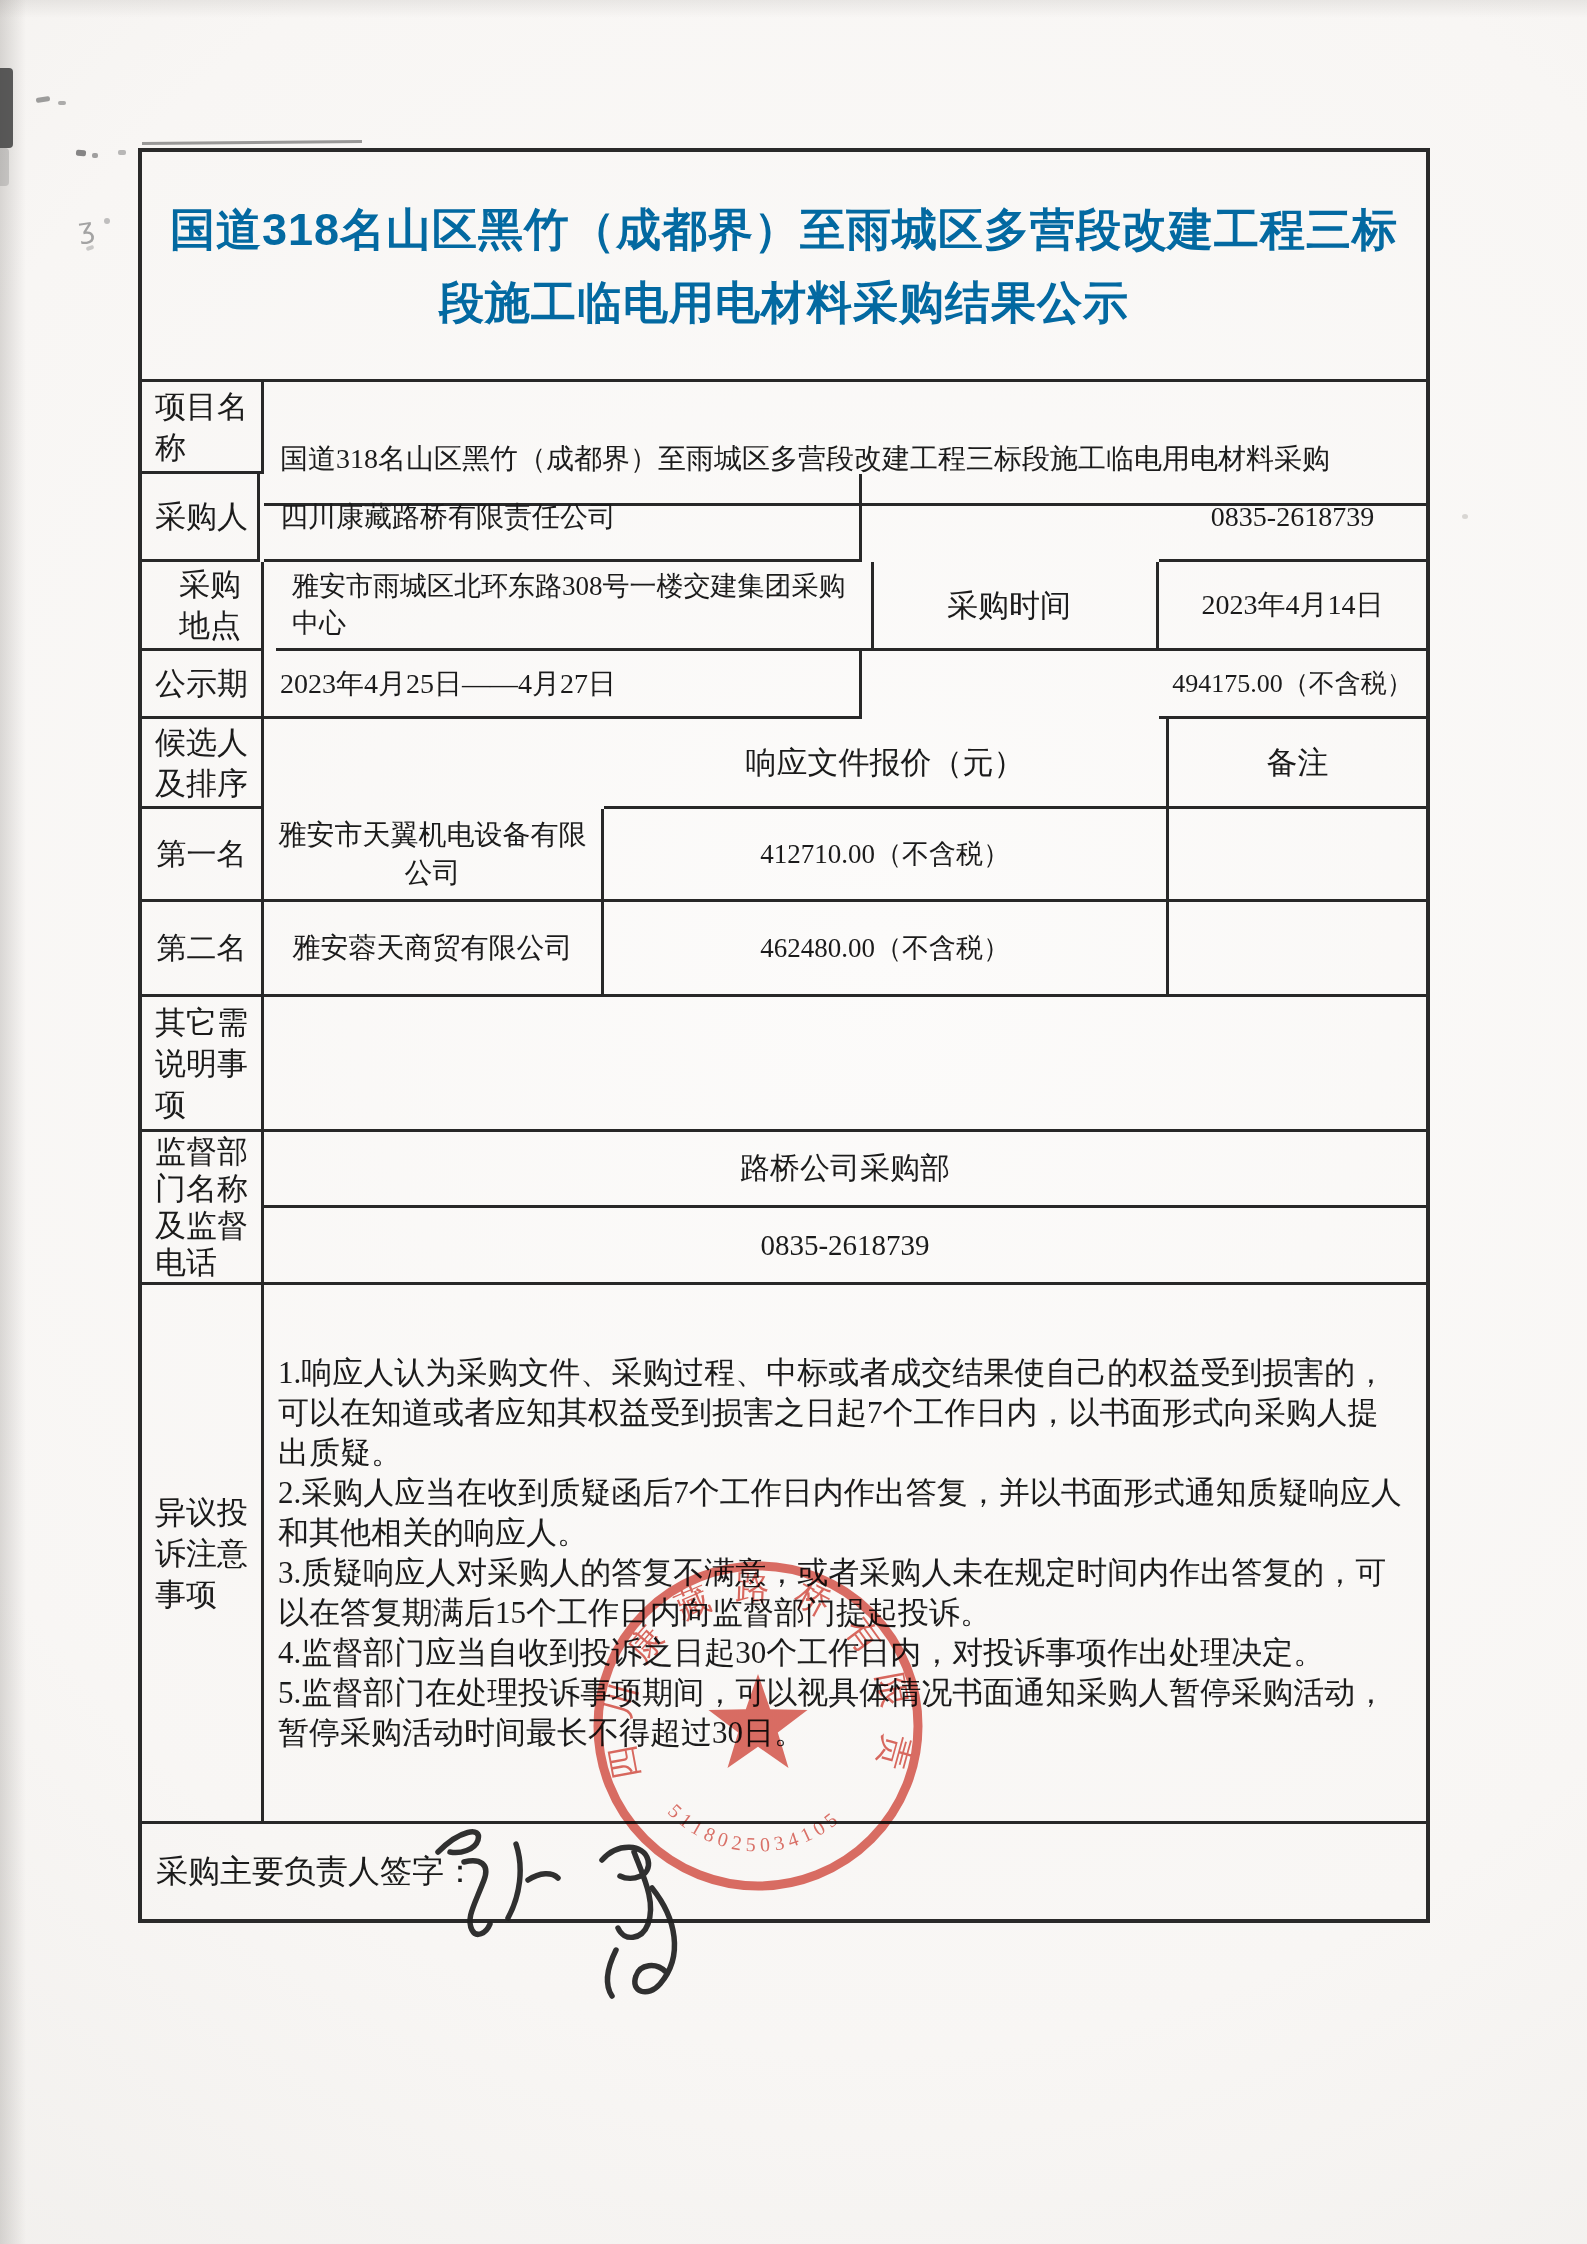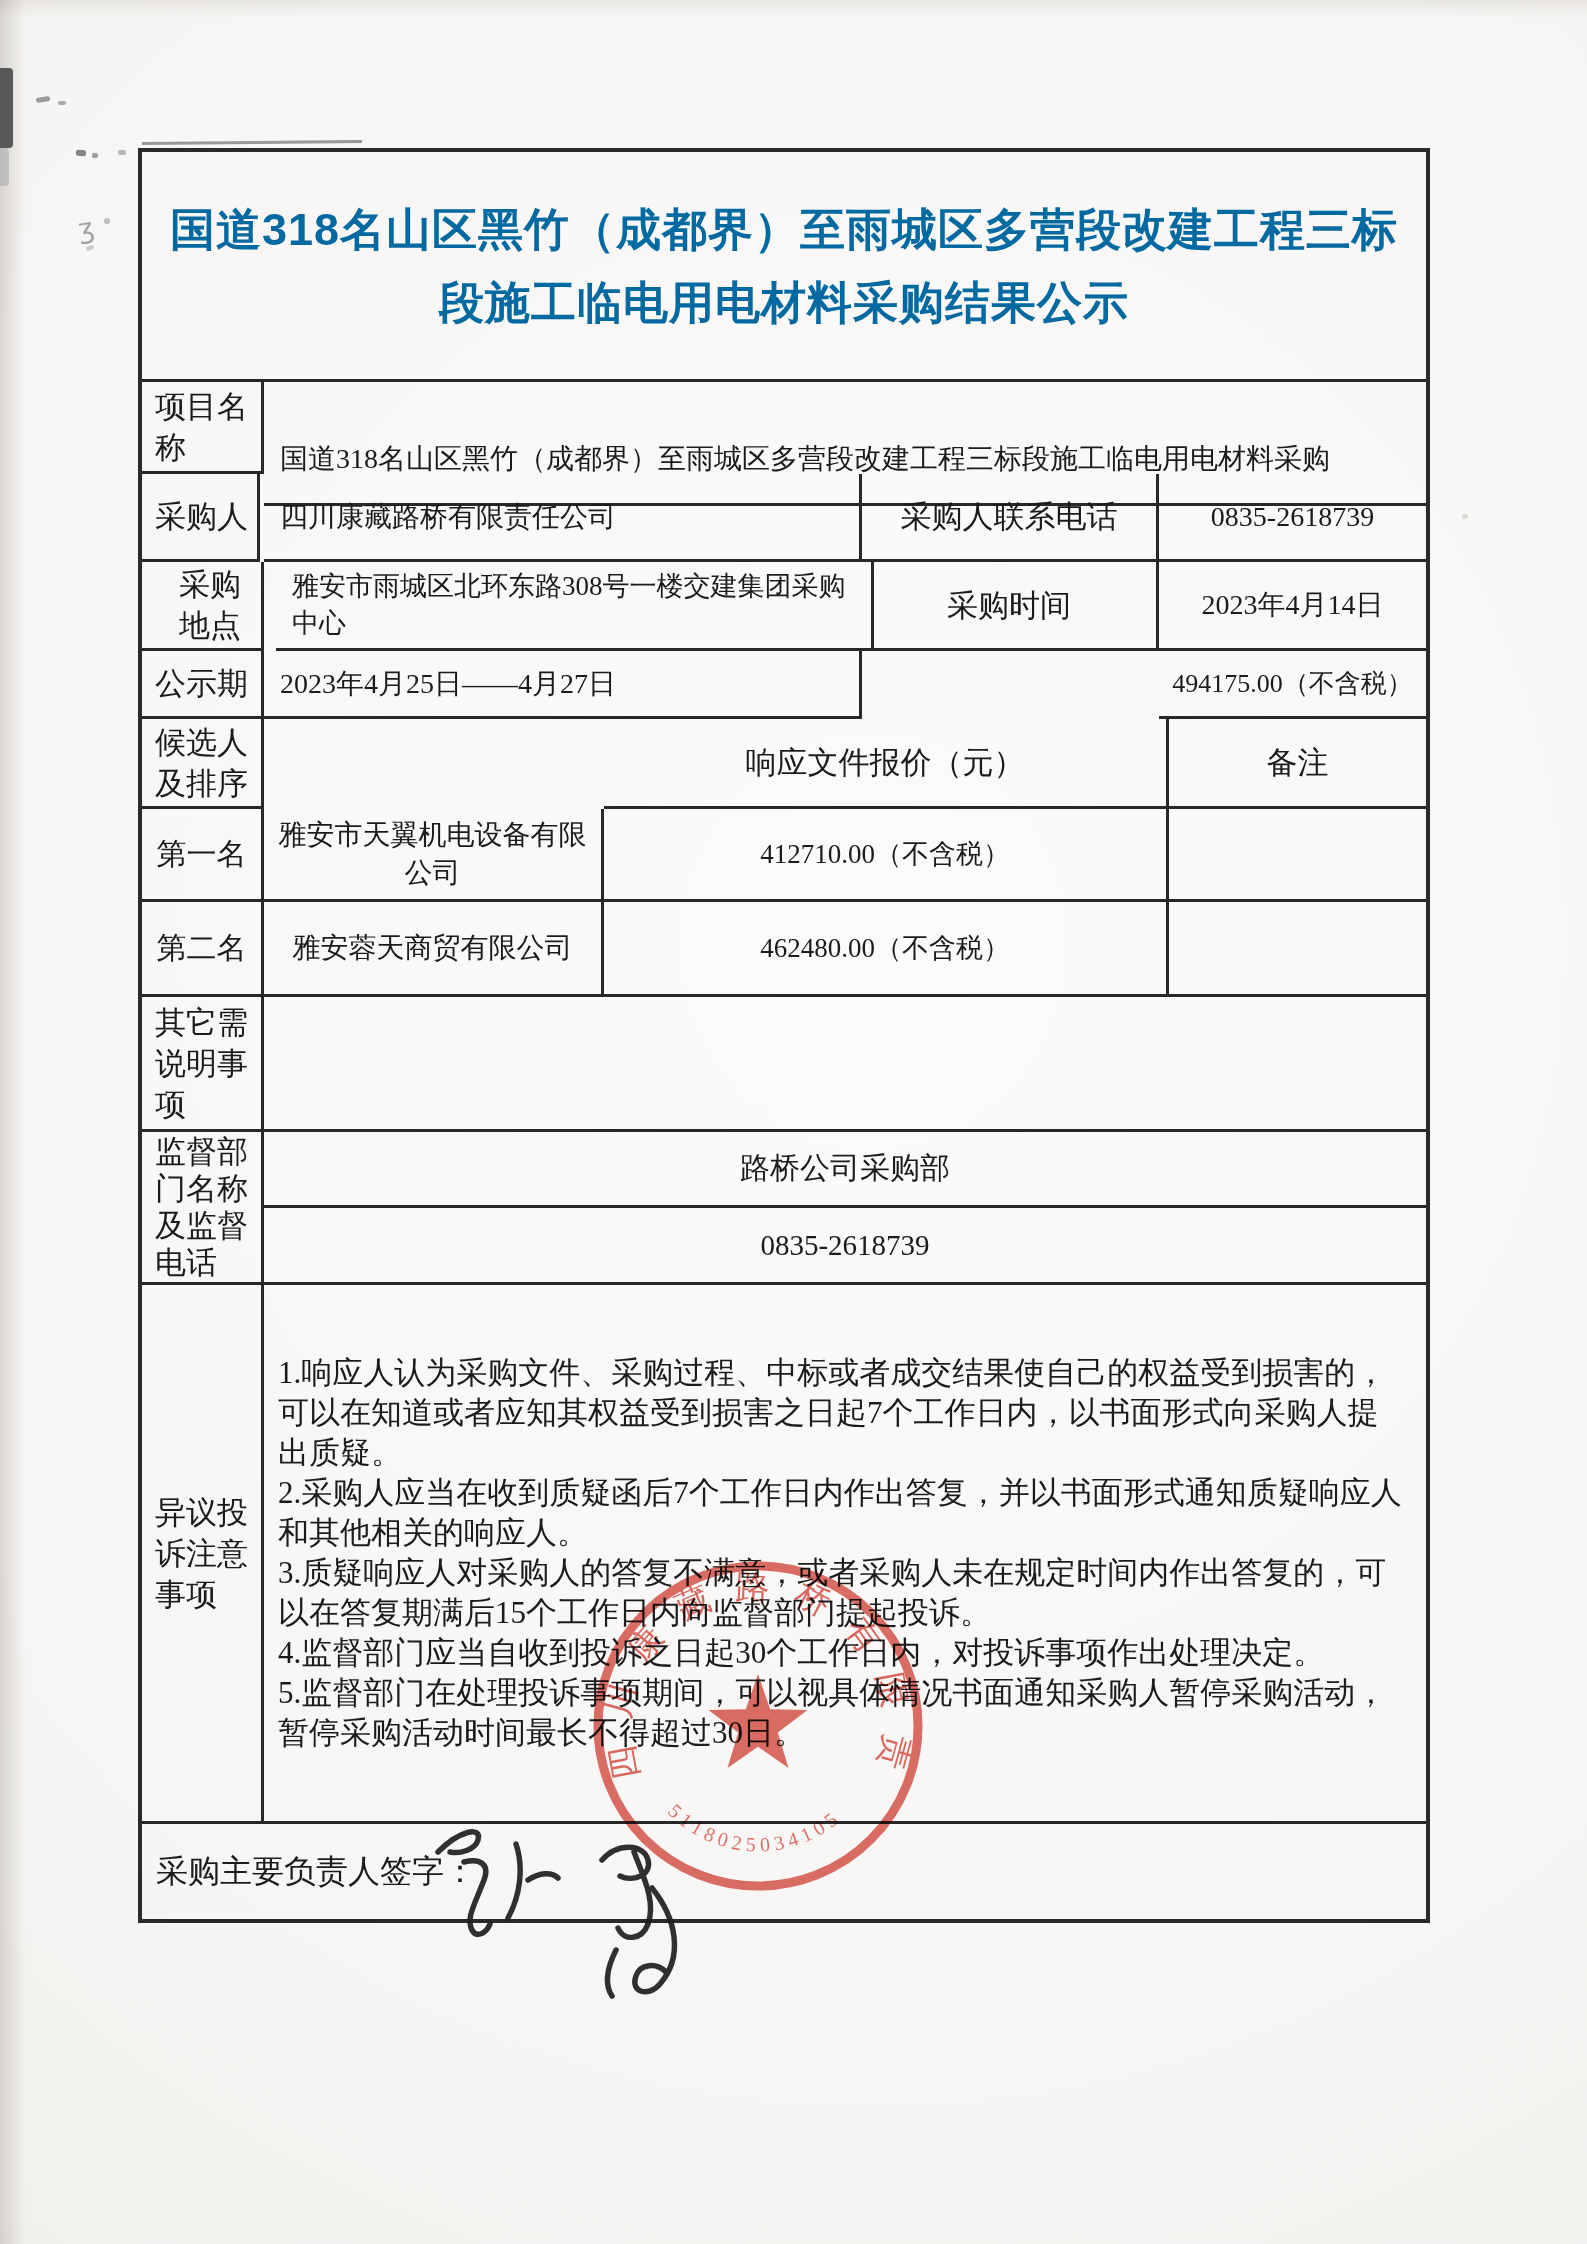"采购人联系电话" div.cell { html: <div>采购人联系电话</div> -> none }
